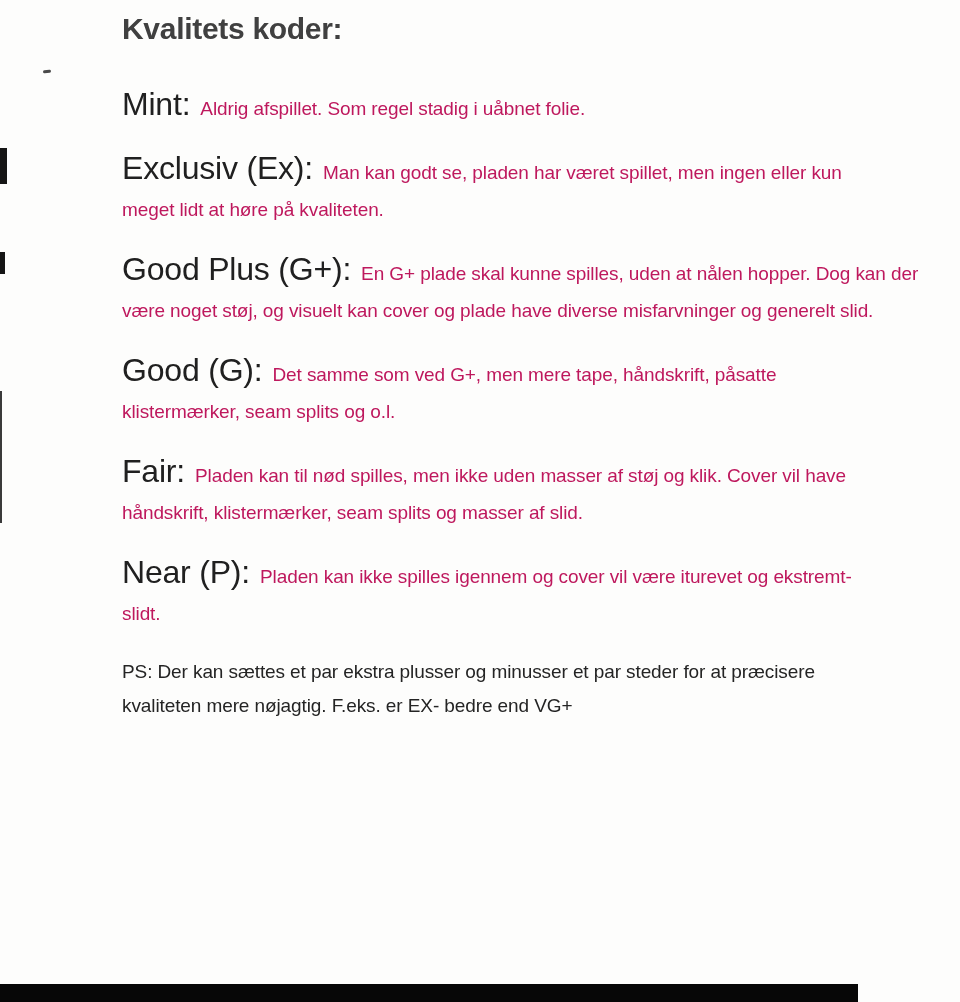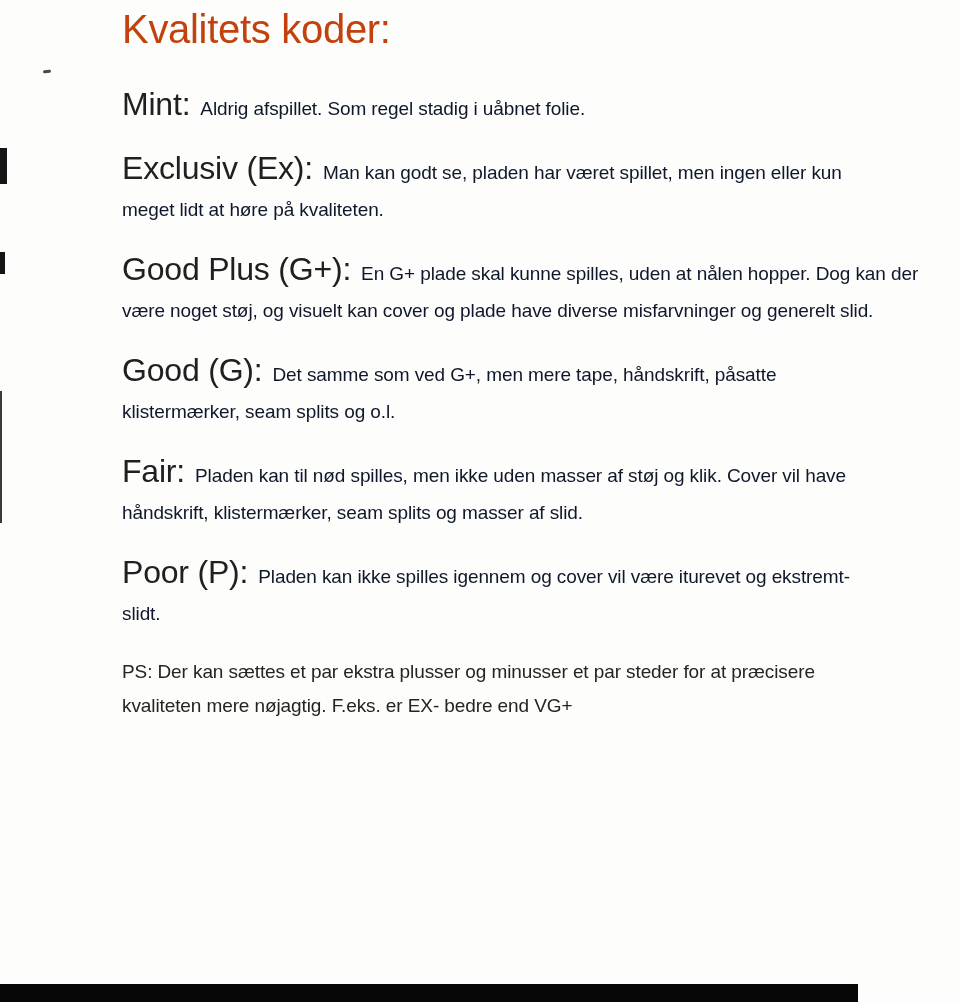"Kvalitets koder:" .doc-title { color: #c2410c -> #404040; font-size: 40px -> 30px; font-weight: 400 -> 700 }
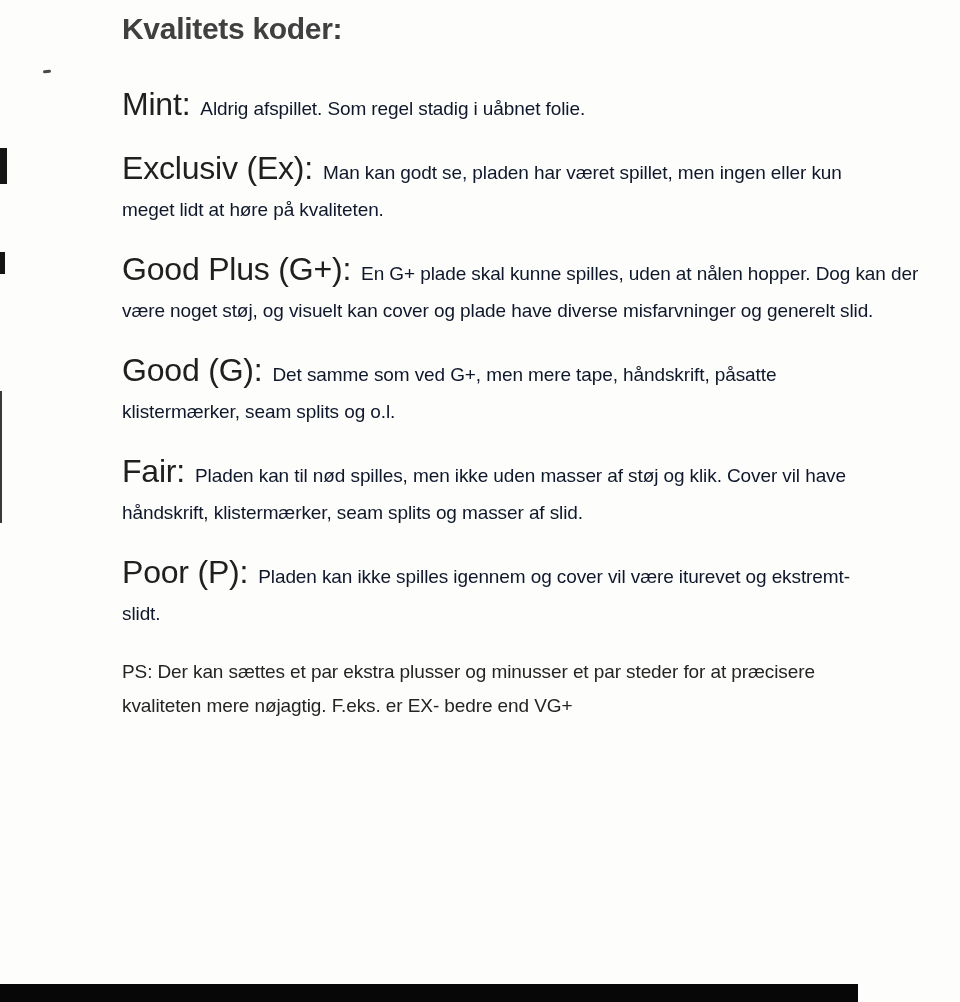"Aldrig afspillet. Som regel stadig" .desc { color: #0f172a -> #be185d }
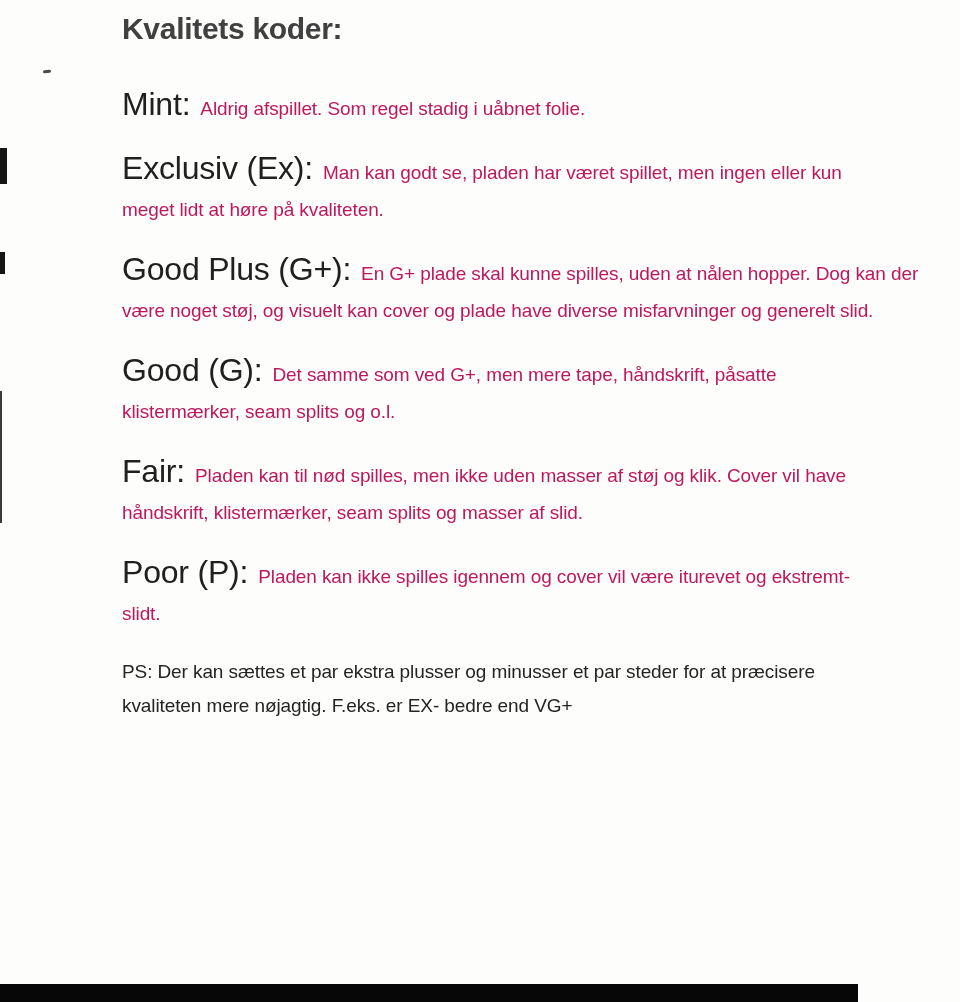"Poor (P):" span.term { text: Poor -> Near }
